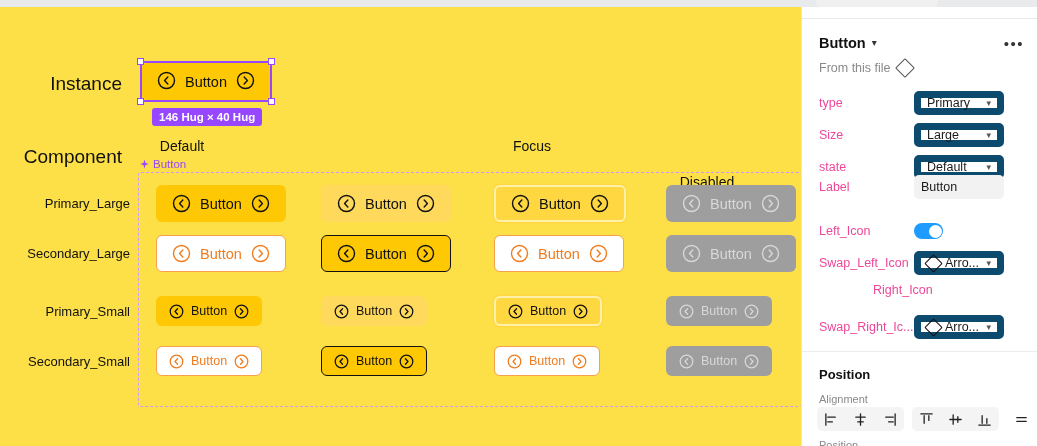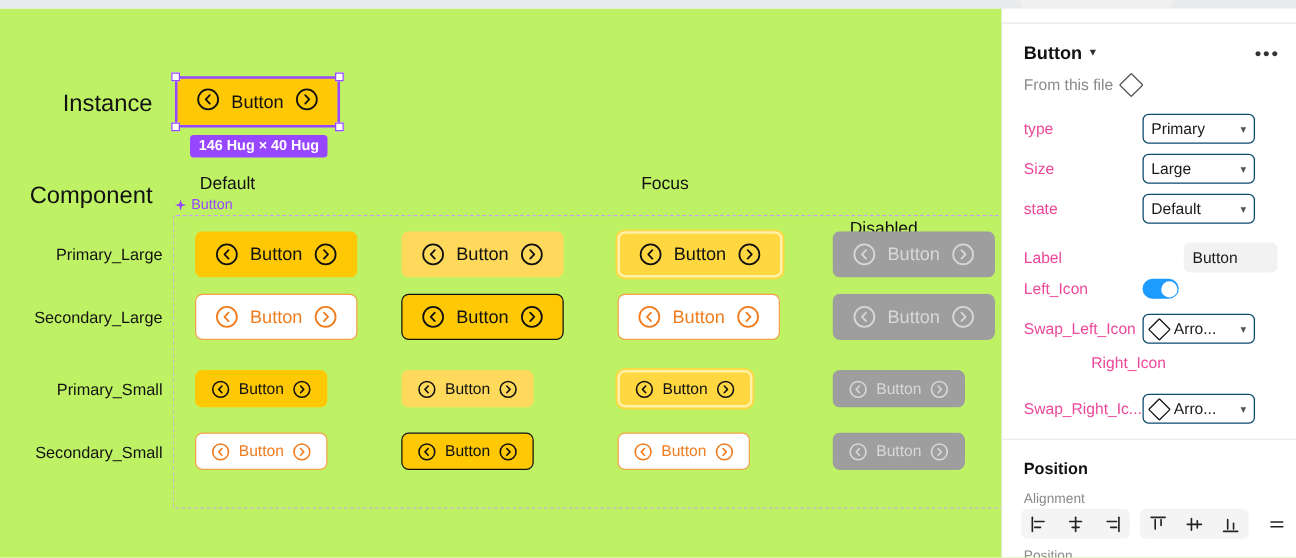"Instance" #canvas { background: #bef264 -> #fde047 }
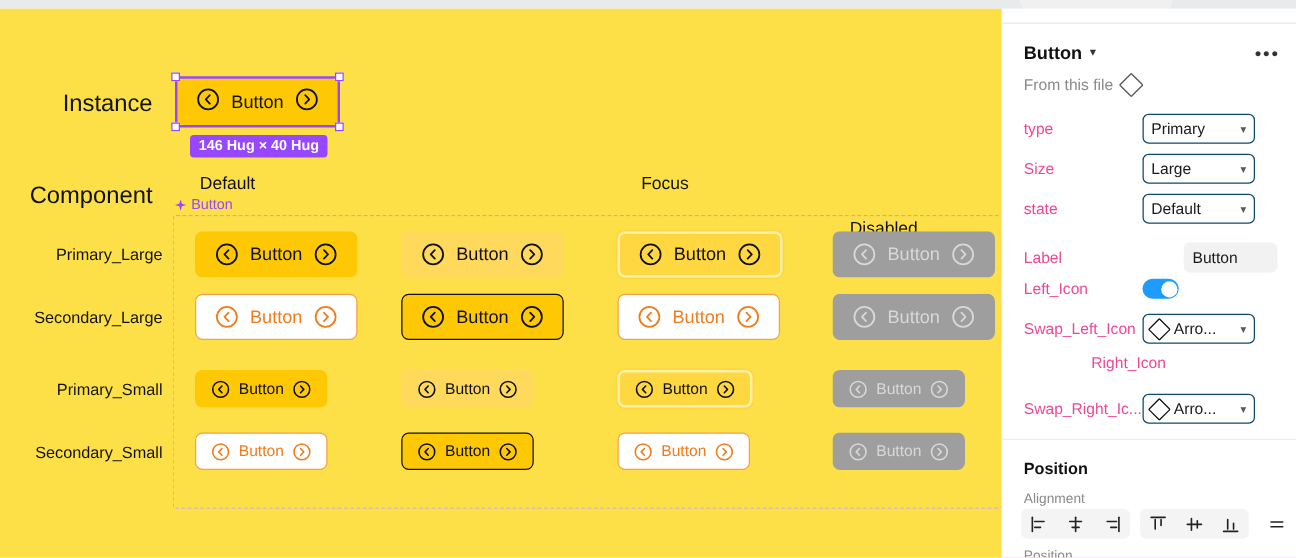"Primary" .ctrl-select { border: 1px solid #0c4a6e -> 7px solid #0c4a6e }
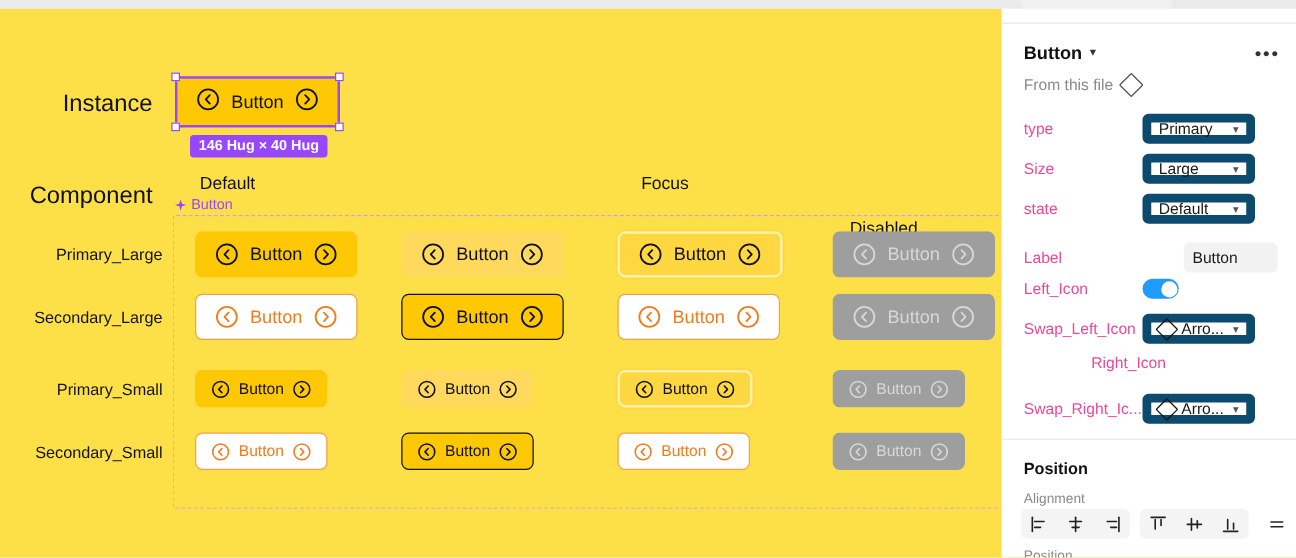"Label" div.prop-row { gap: 33px -> none; top: 187px -> 168px }
